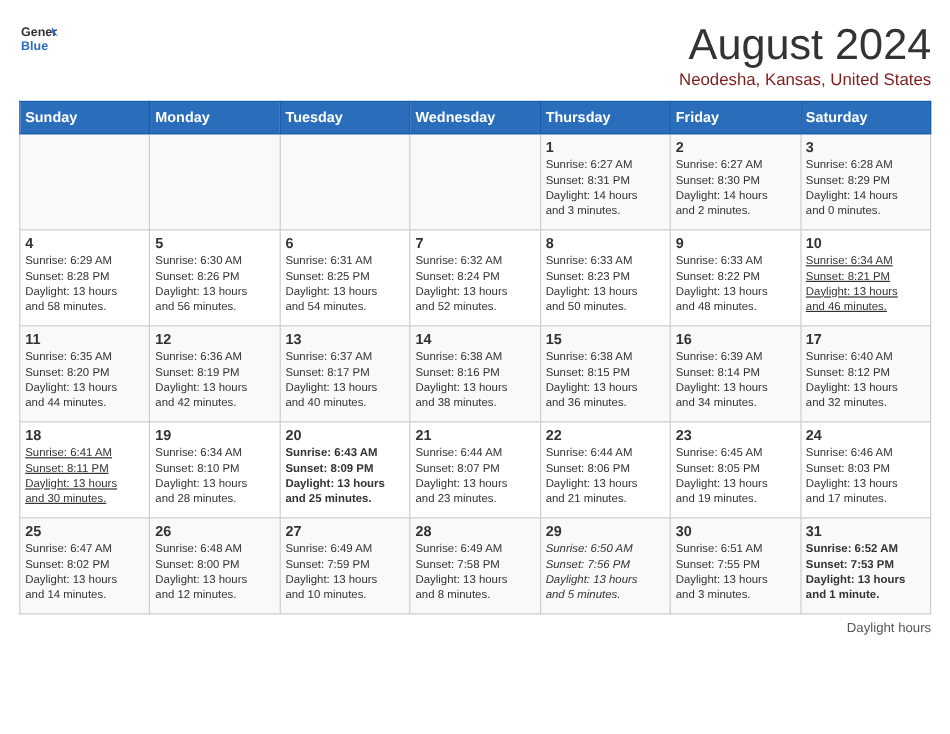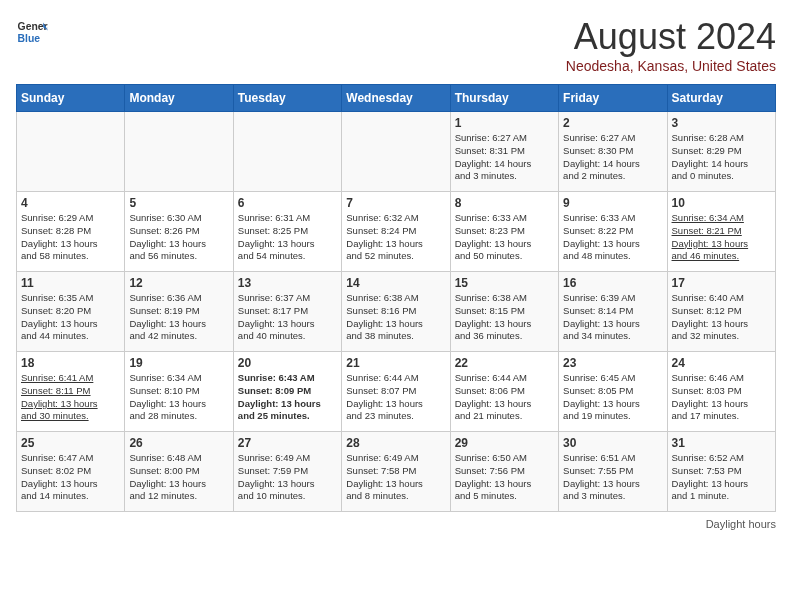"Sunrise: 6:50 AM" div.day-info { font-style: none -> italic }
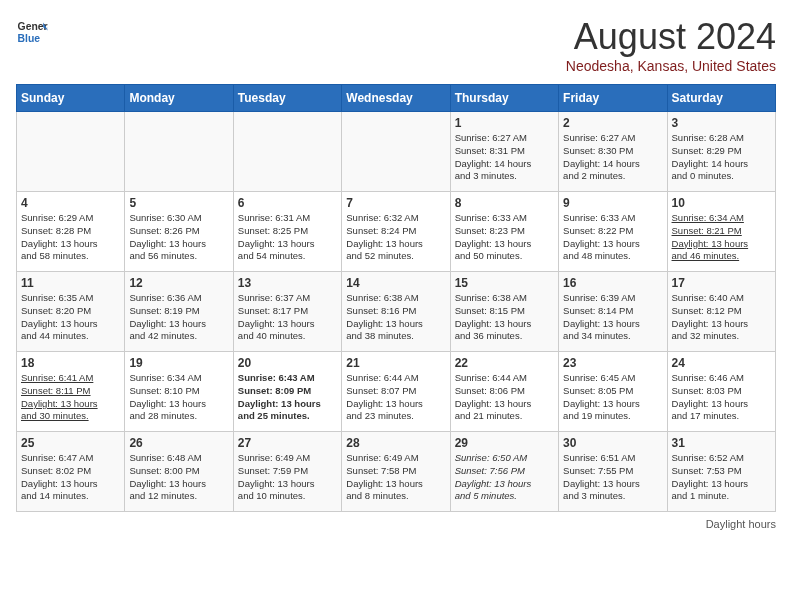"Sunrise: 6:52 AM" div.day-info { font-weight: none -> bold }
